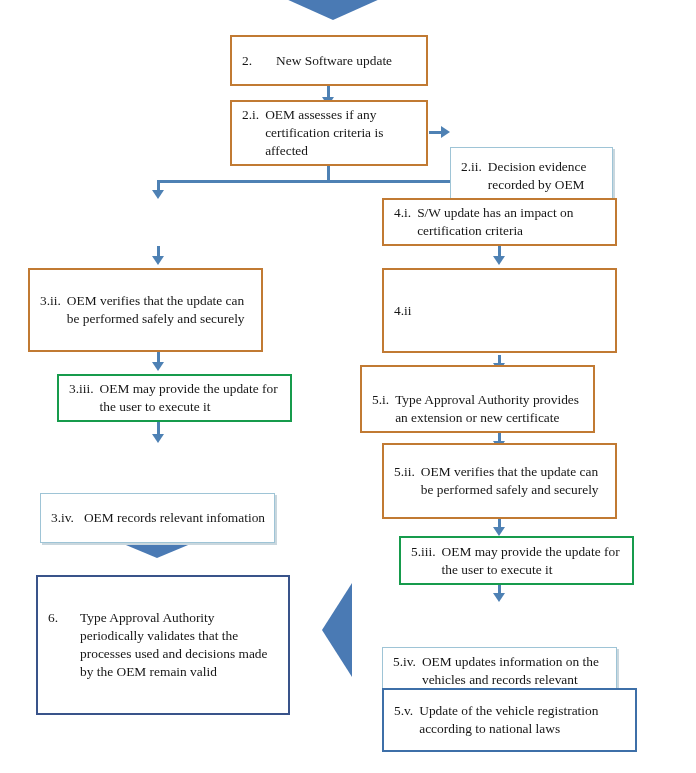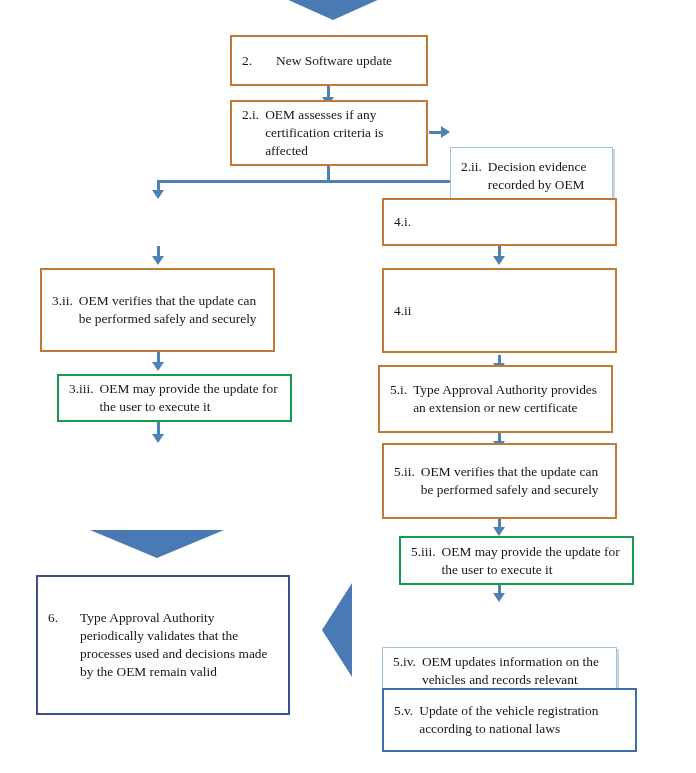"S/W update has an impact" span.txt { html: none -> <span>S/W update has an impact on certification criteria</span> }
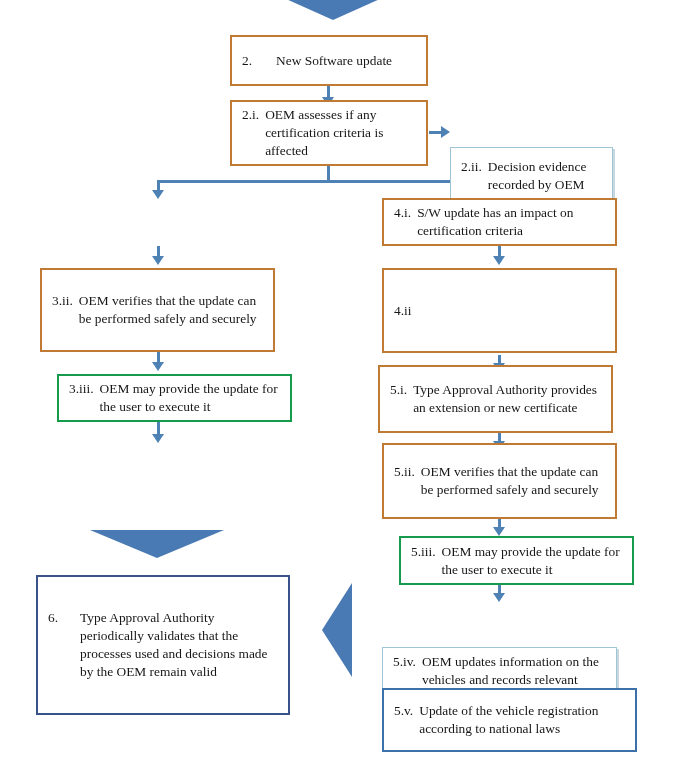"3.ii." div.node { left: 40px -> 28px }
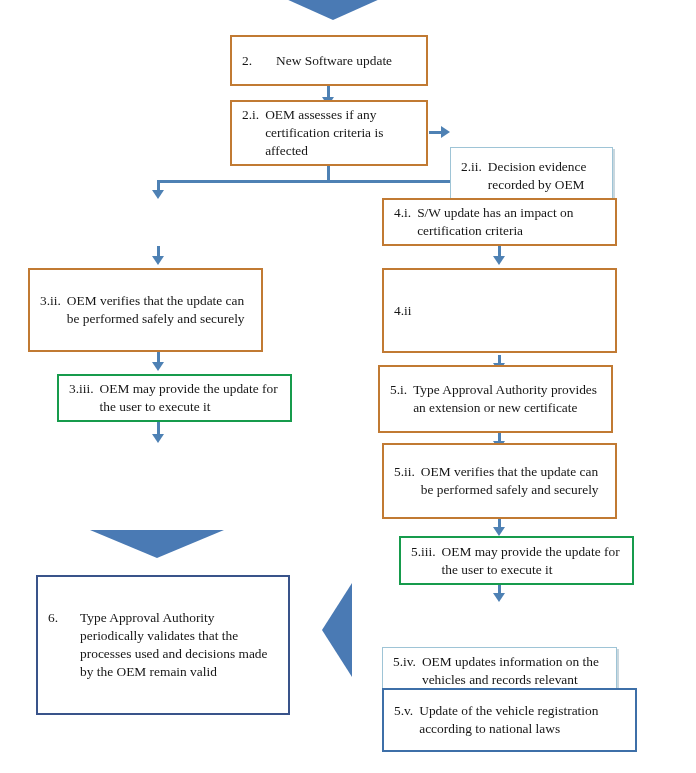"5.i." div.node { align-items: none -> flex-end; left: 378px -> 360px }
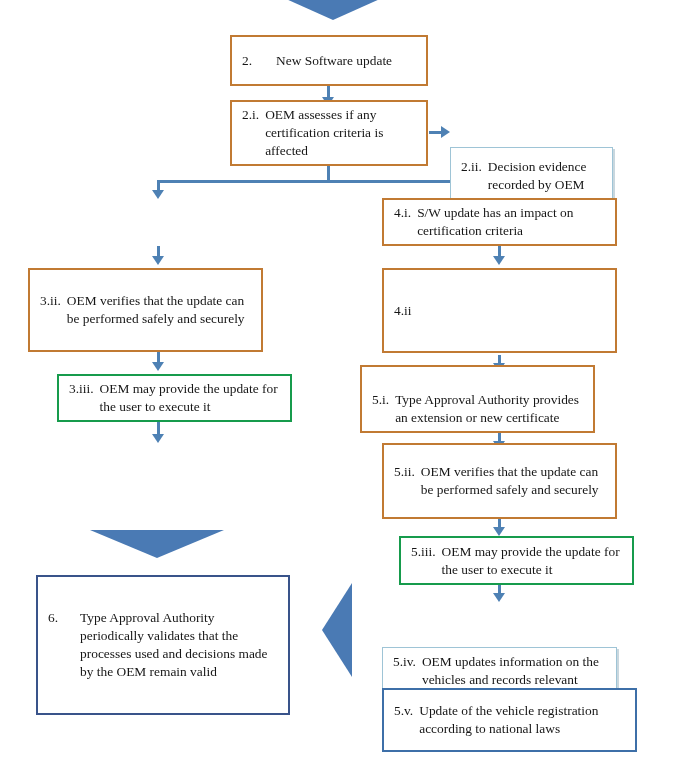"3.iv." div.node { html: none -> <div> <div> <span>3.iv.</span> <span>OEM records relevant infomation</span> </div> </div> }
